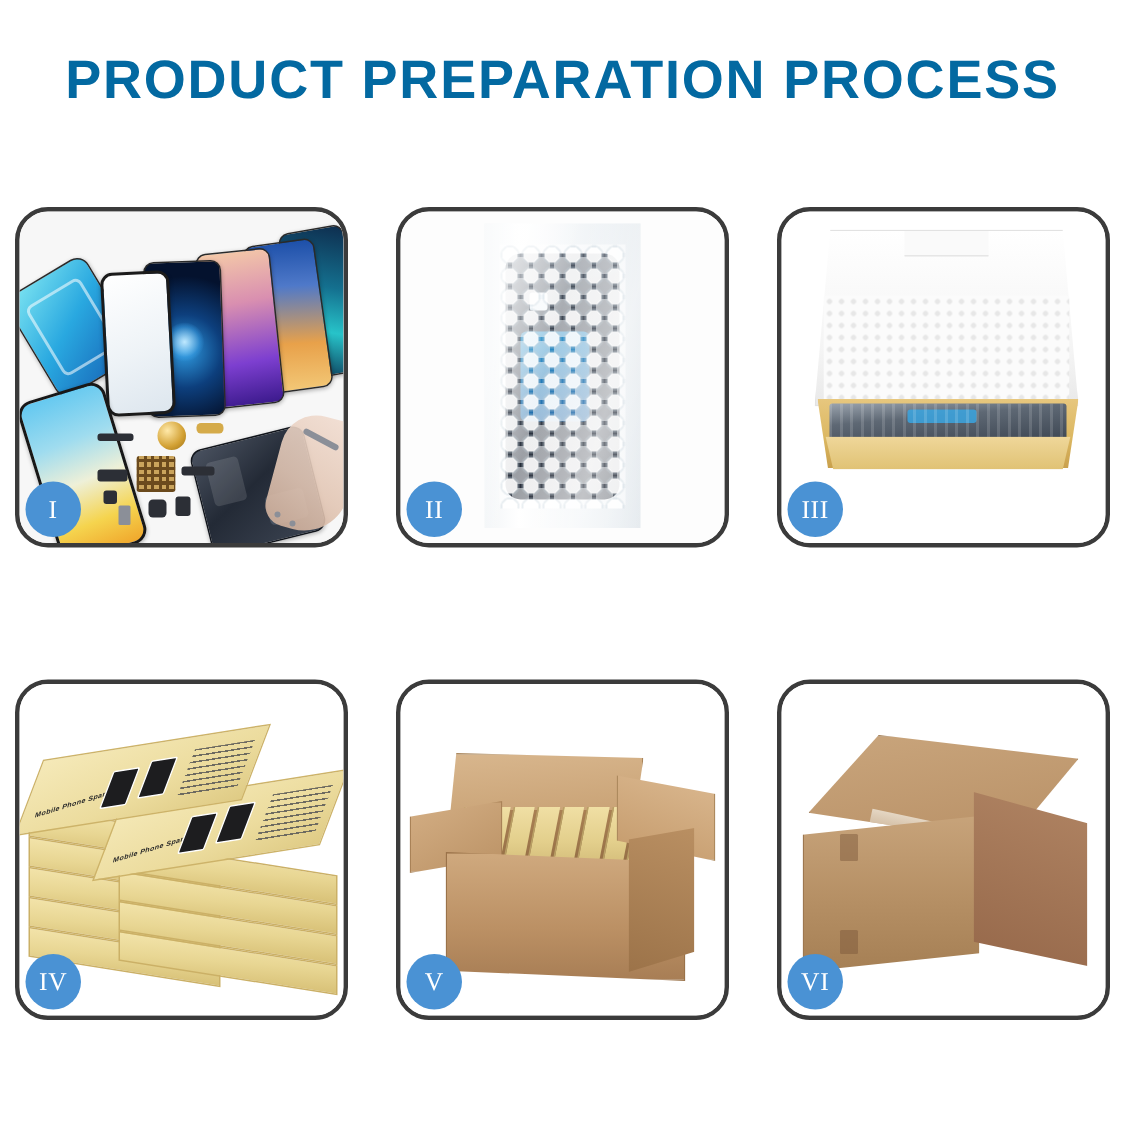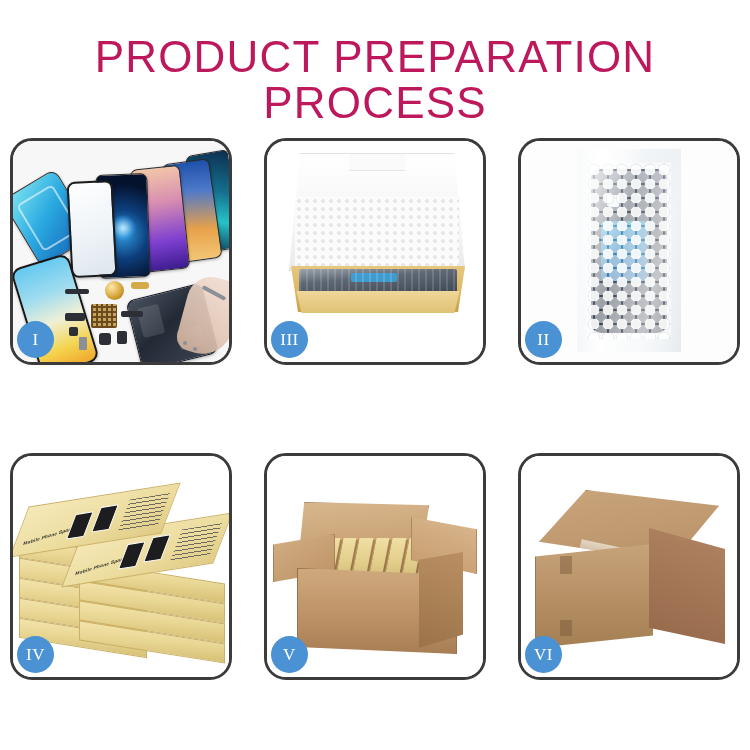"PRODUCT PREPARATION PROCESS" .title { color: #be185d -> #0369a1; font-size: 44px -> 36px; font-weight: 400 -> 700 }
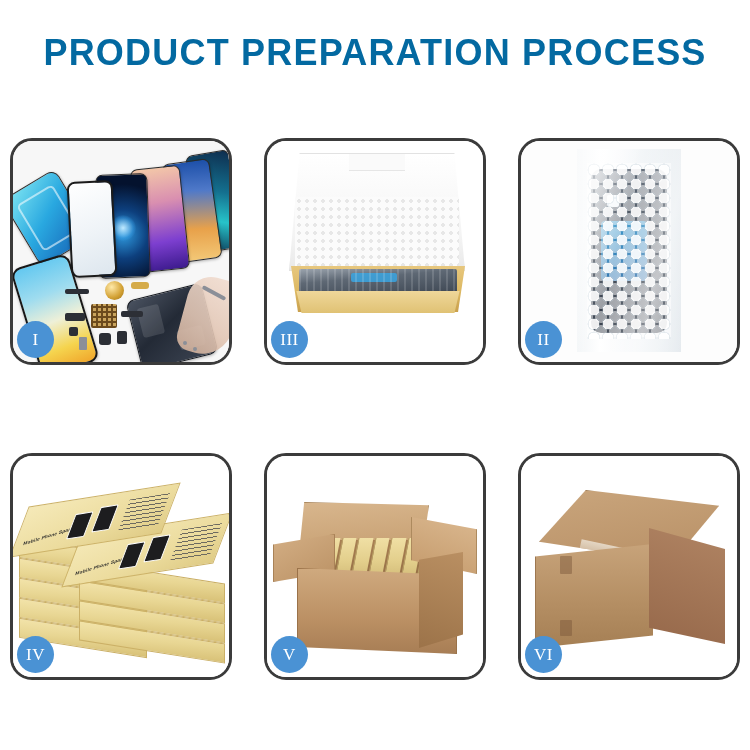"III" div.panel { order: before "II" -> after "II" }
